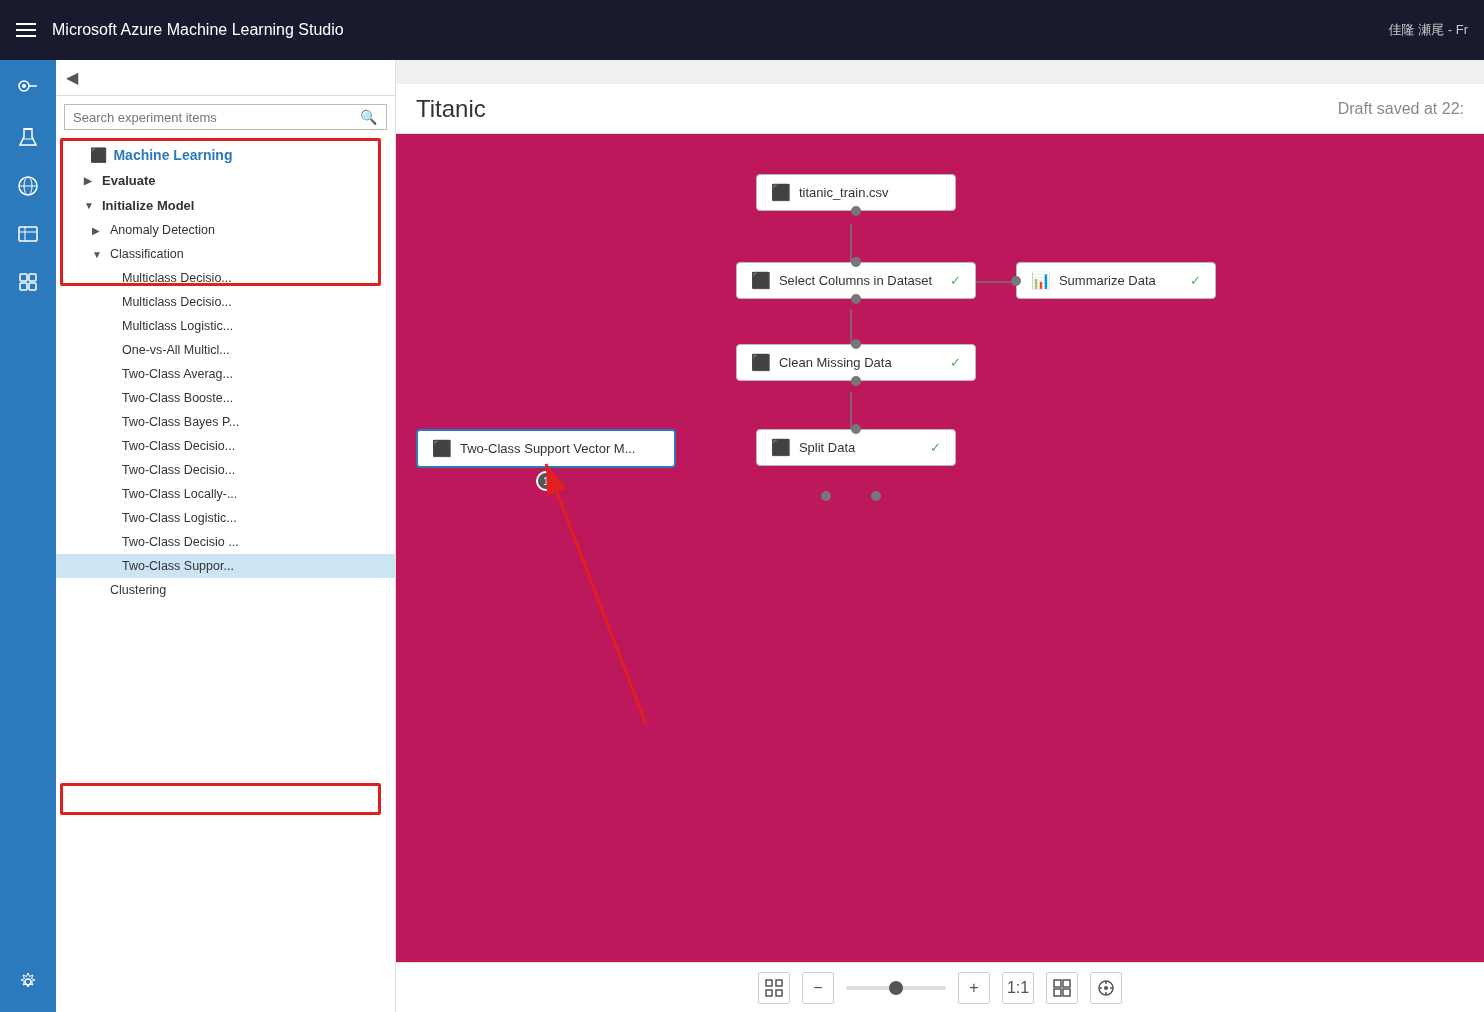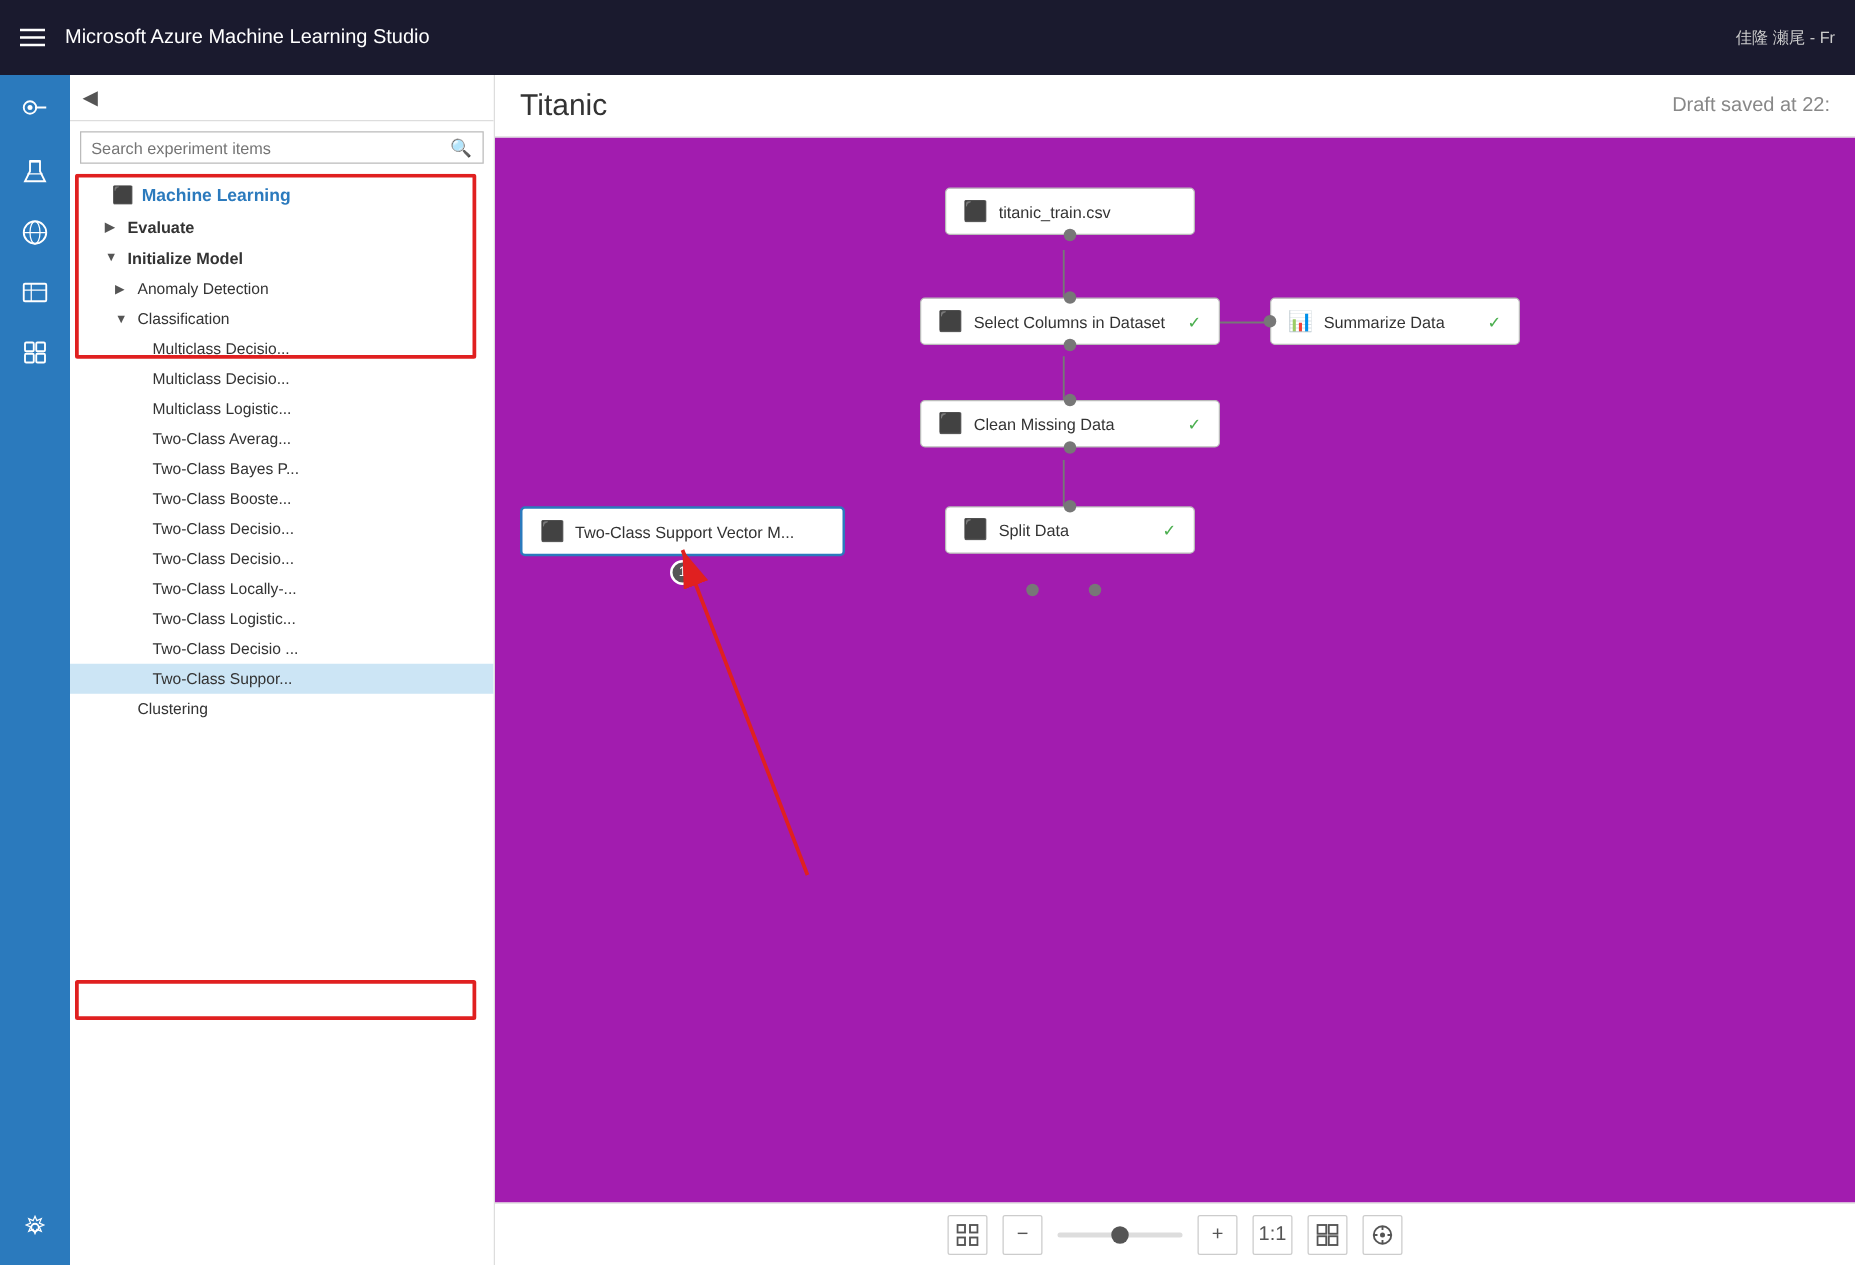"Titanic" .canvas-area { background: #a21caf -> #be185d; margin-top: none -> 24px }
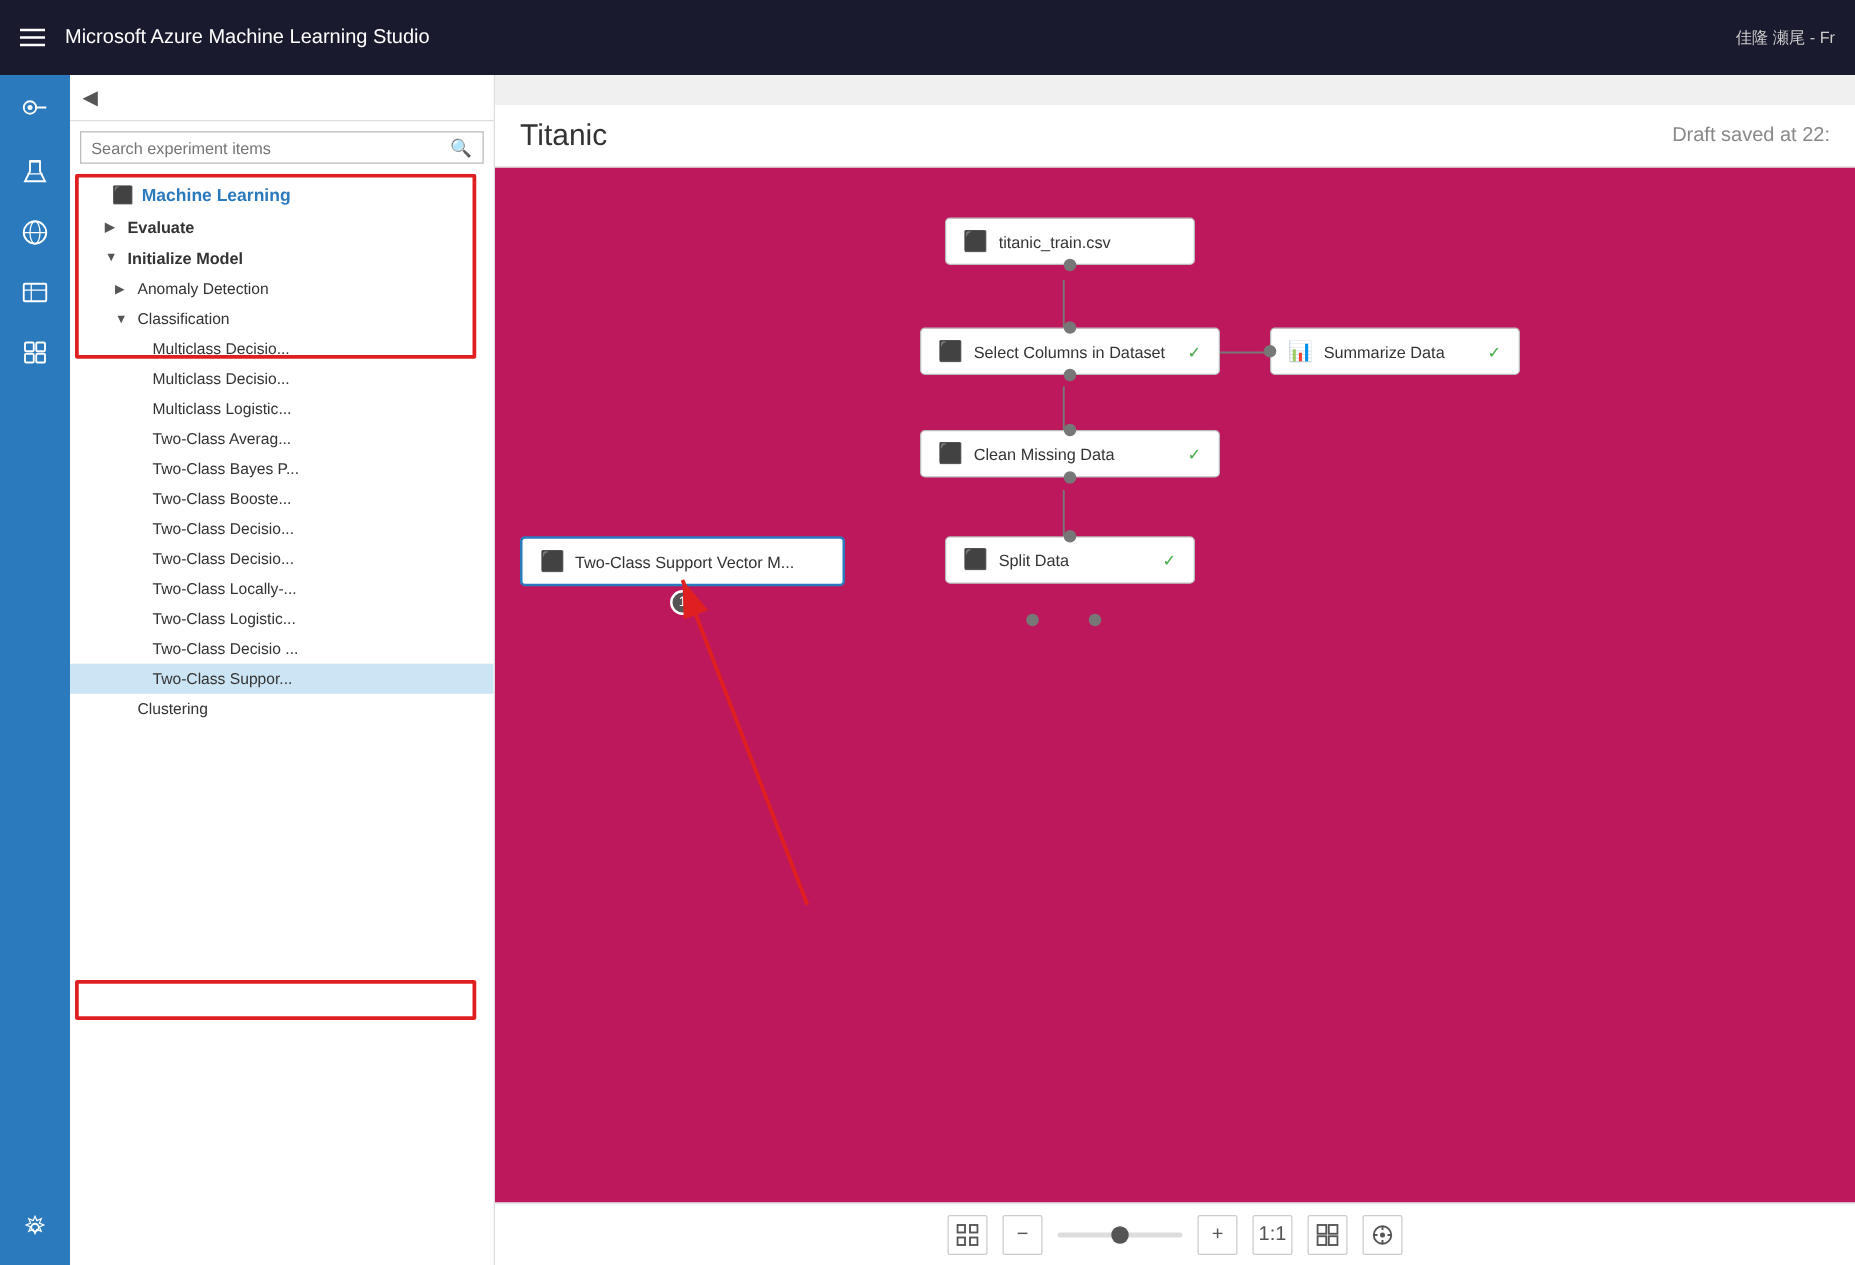"One-vs-All Multicl..." div.tree-item { html: none -> <div> <span></span> <span>One-vs-All Multicl...</span> </div> }
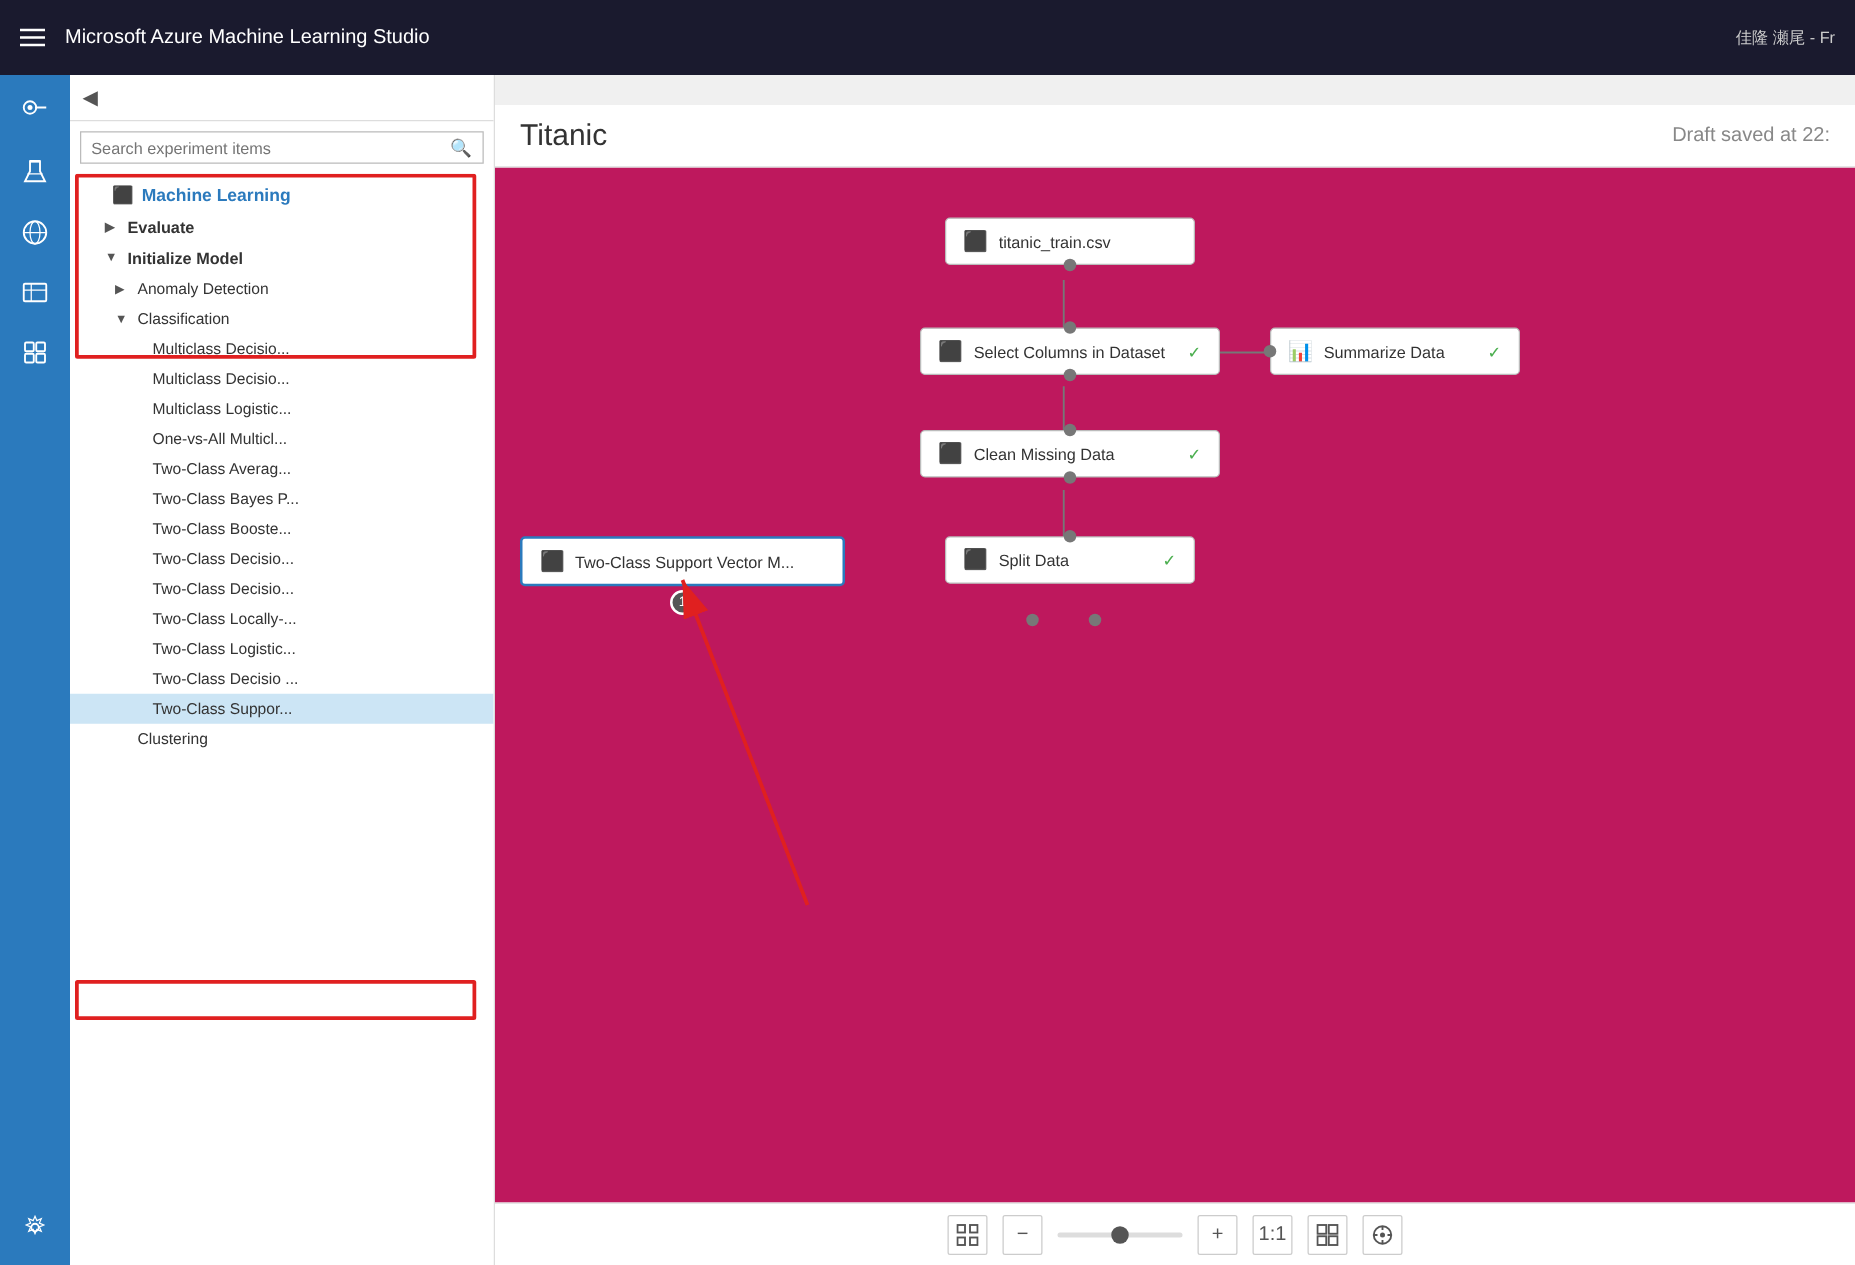"Two-Class Bayes P..." div.tree-item { order: before "Two-Class Booste..." -> after "Two-Class Booste..." }
